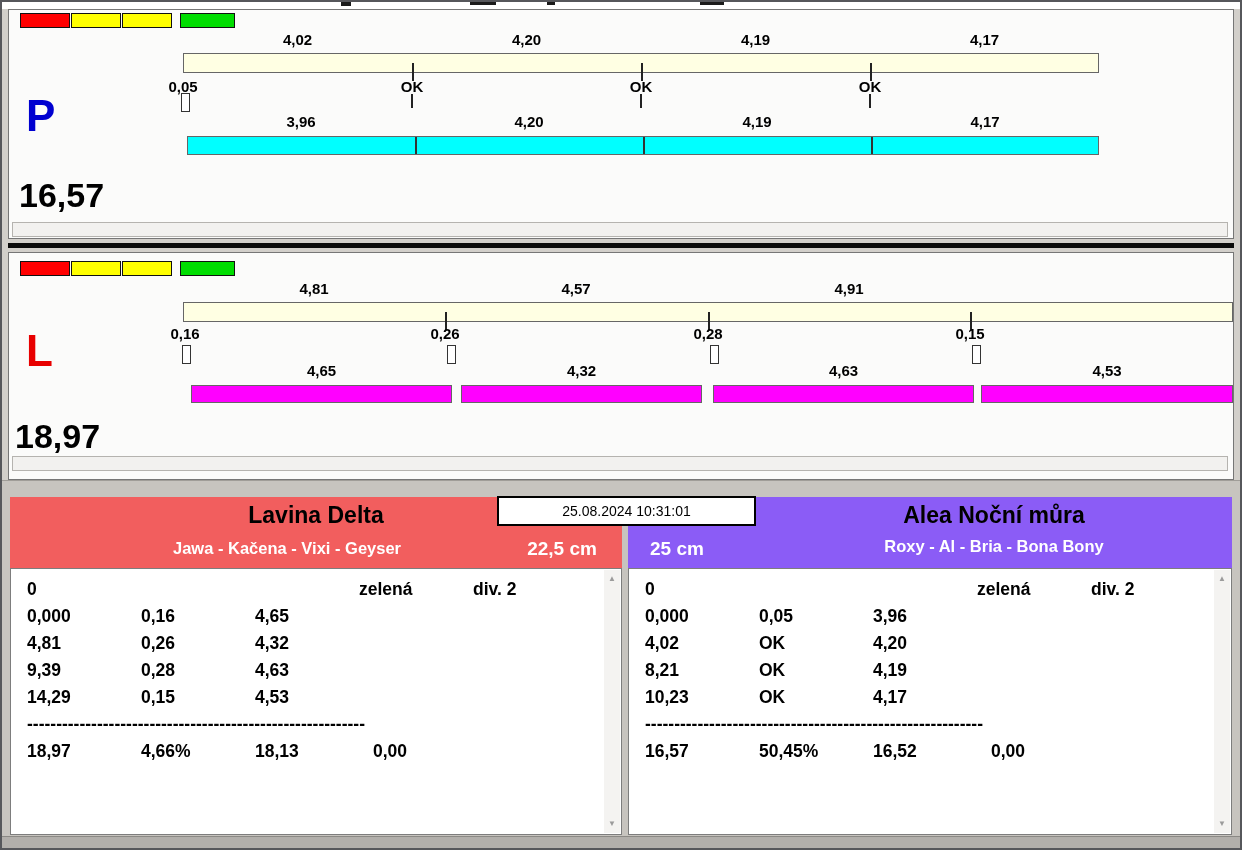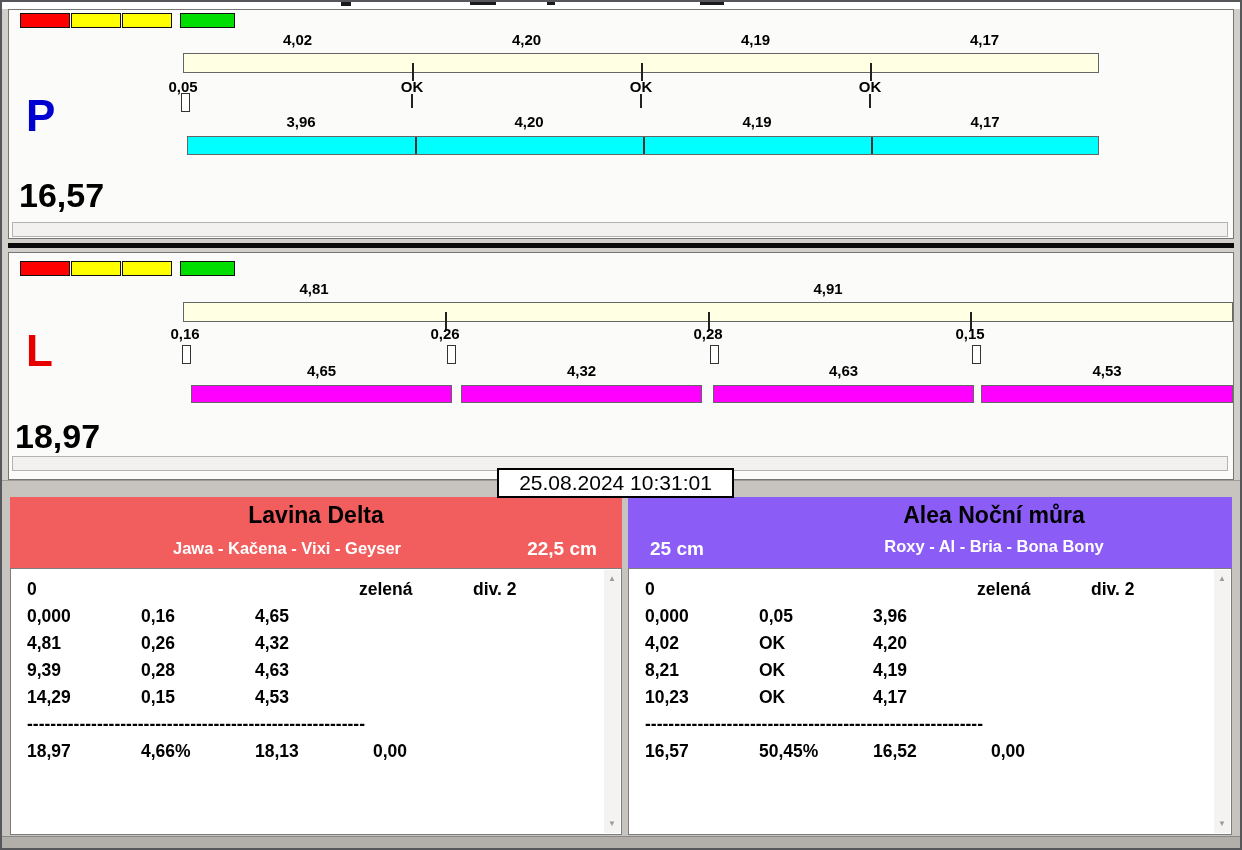"4,57" span.seg-label { html: none -> <span>4,57</span> }
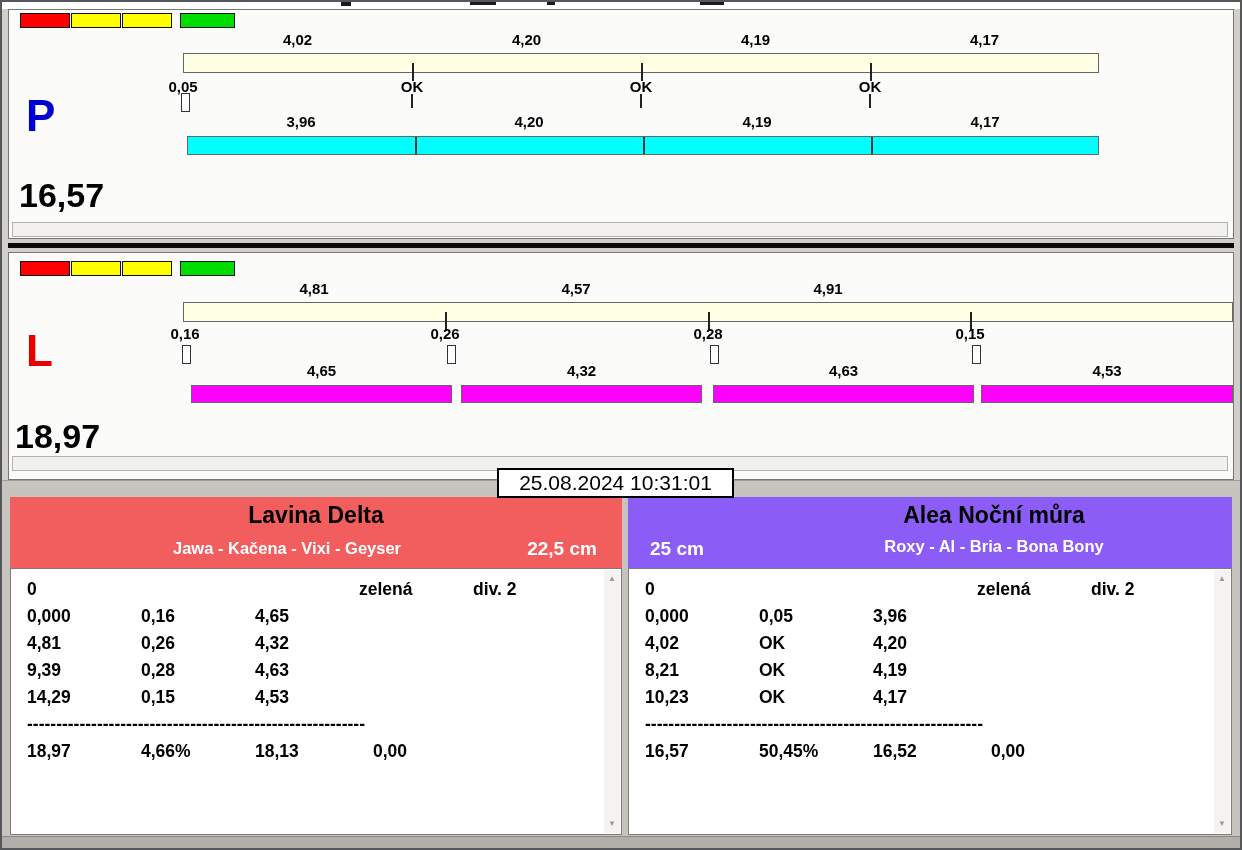"4,91" span.seg-label { left: 688px -> 709px }
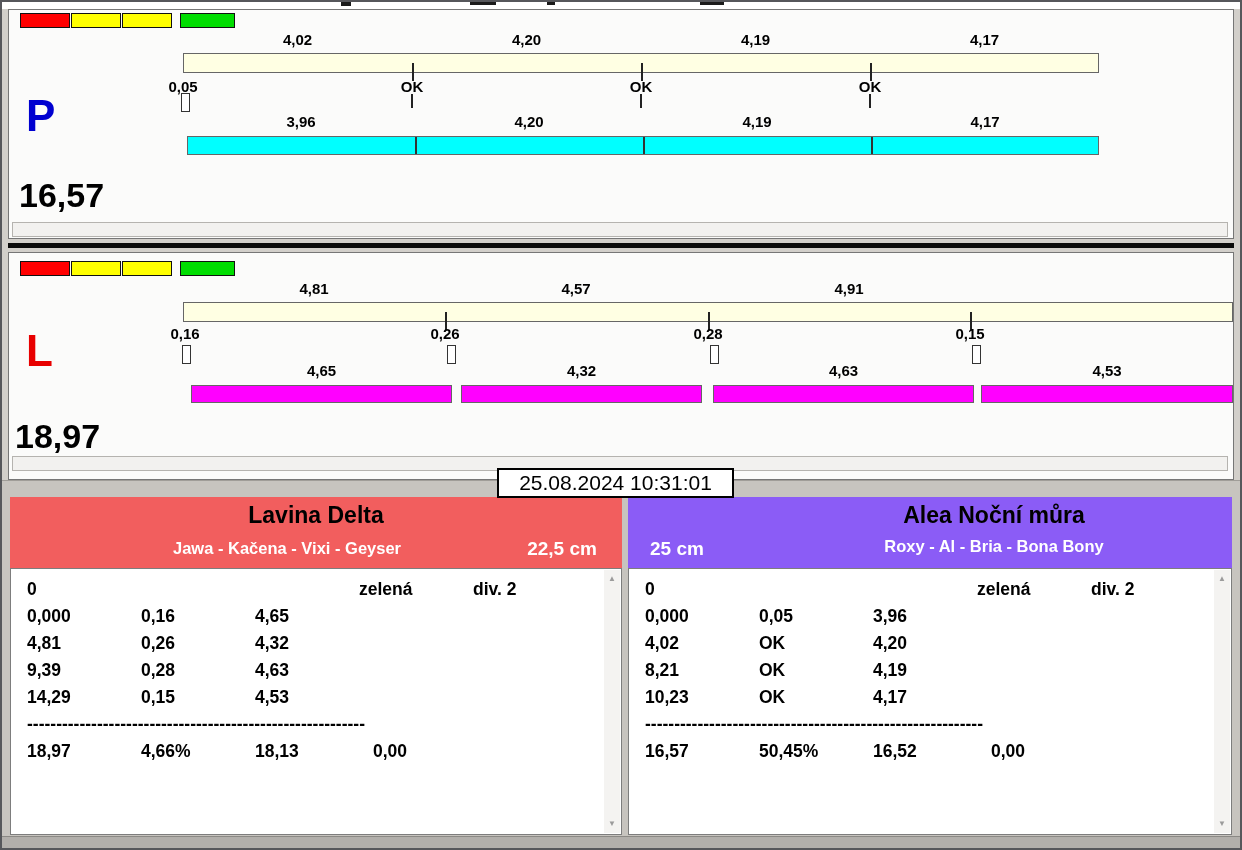"25.08.2024 10:31:01" #datetime-box { font-size: 21px -> 14px; top: 468px -> 496px; width: 237px -> 259px }
